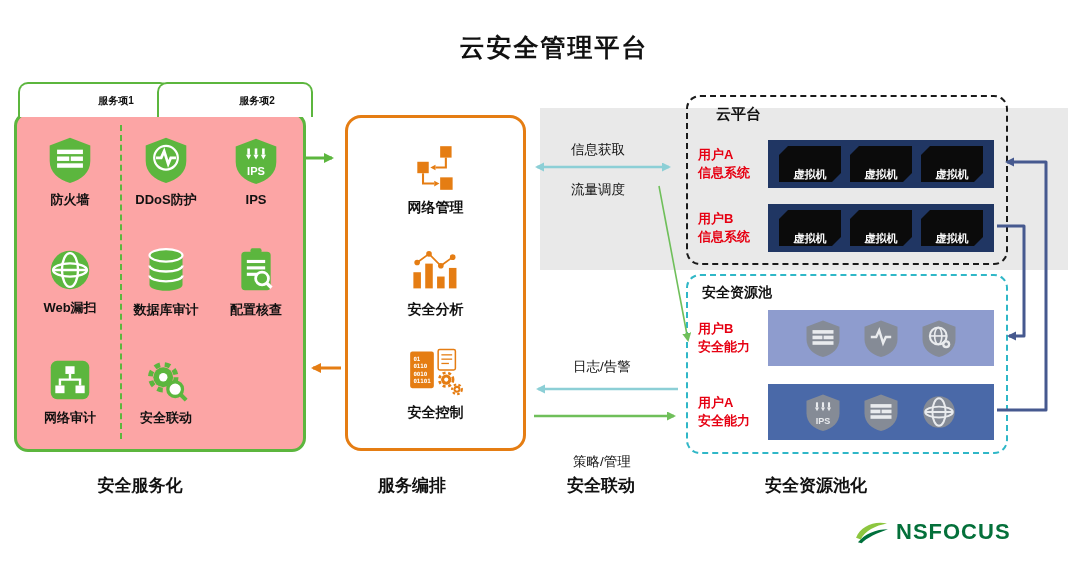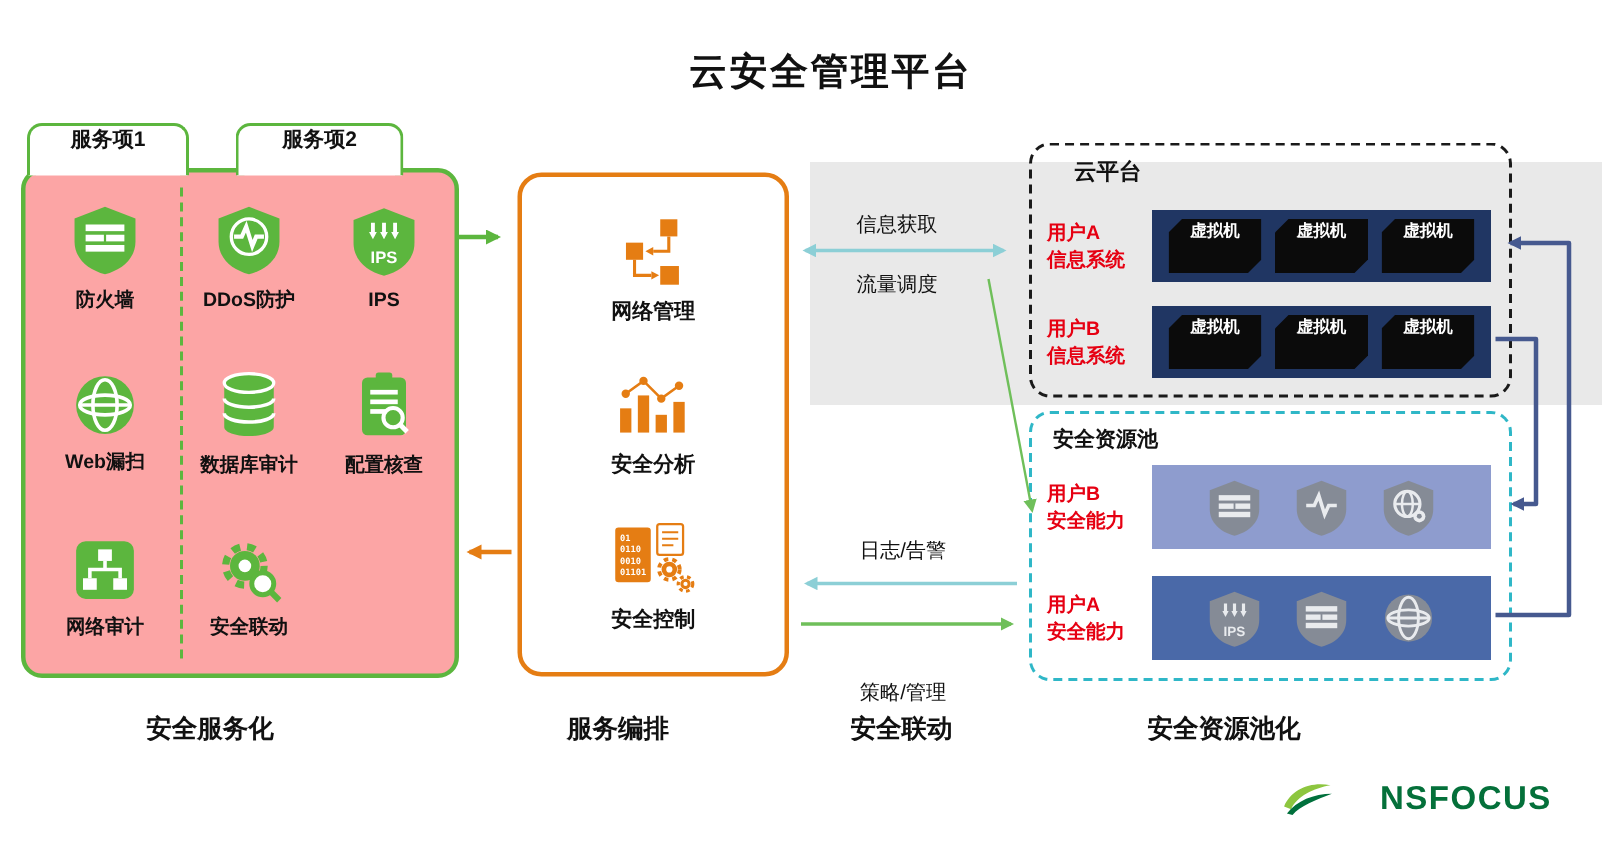"服务项1" .tab { align-items: flex-start -> center; font-size: 14px -> 10px; padding-left: none -> 44px }
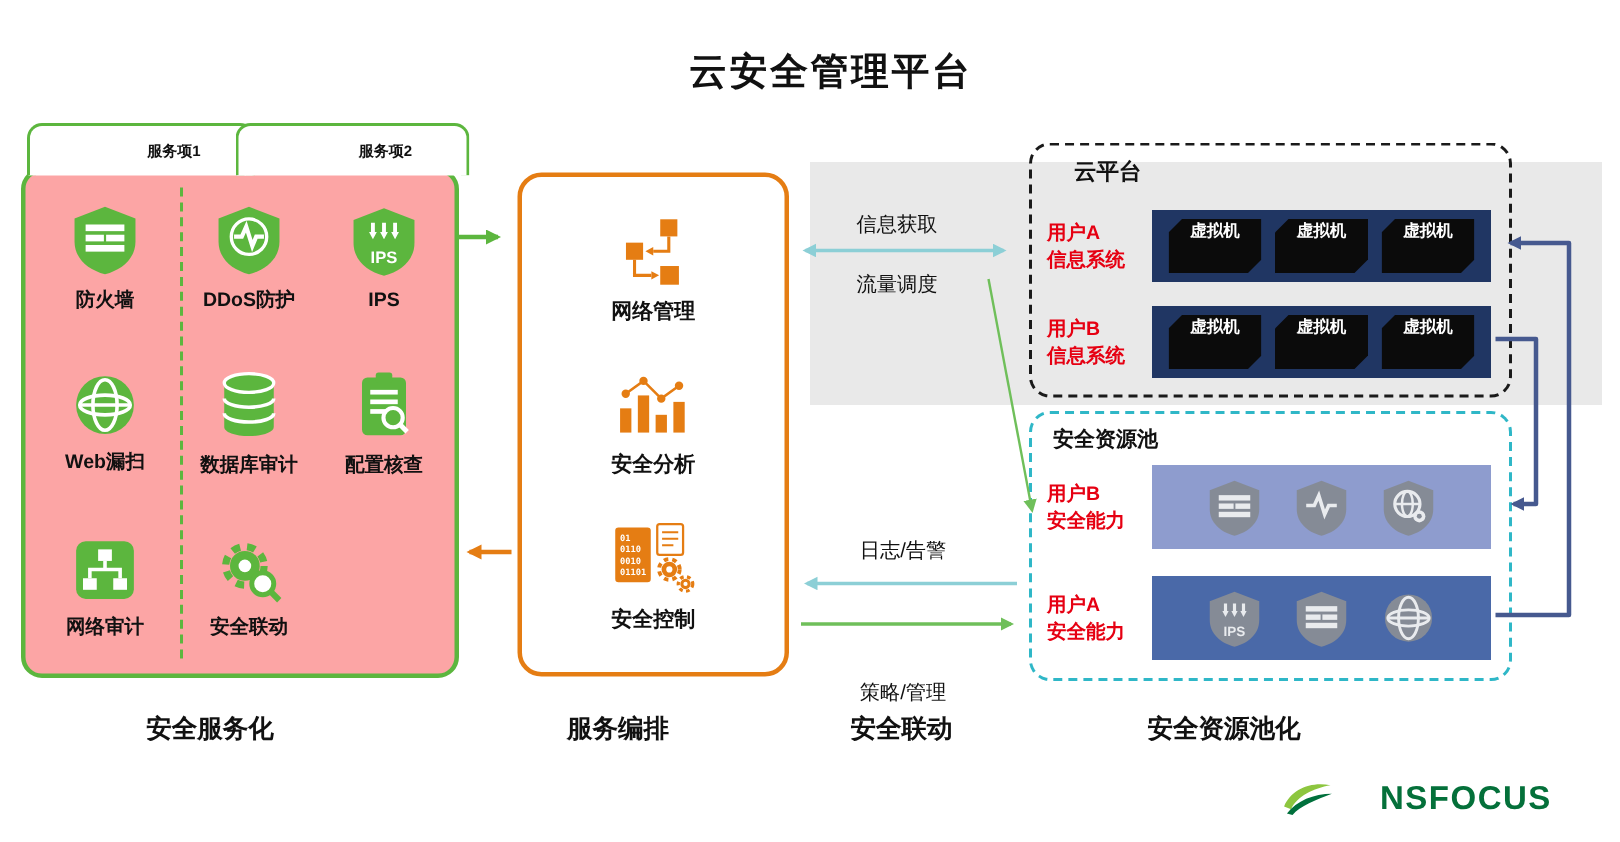"虚拟机" .vm-chip { align-items: flex-start -> flex-end }
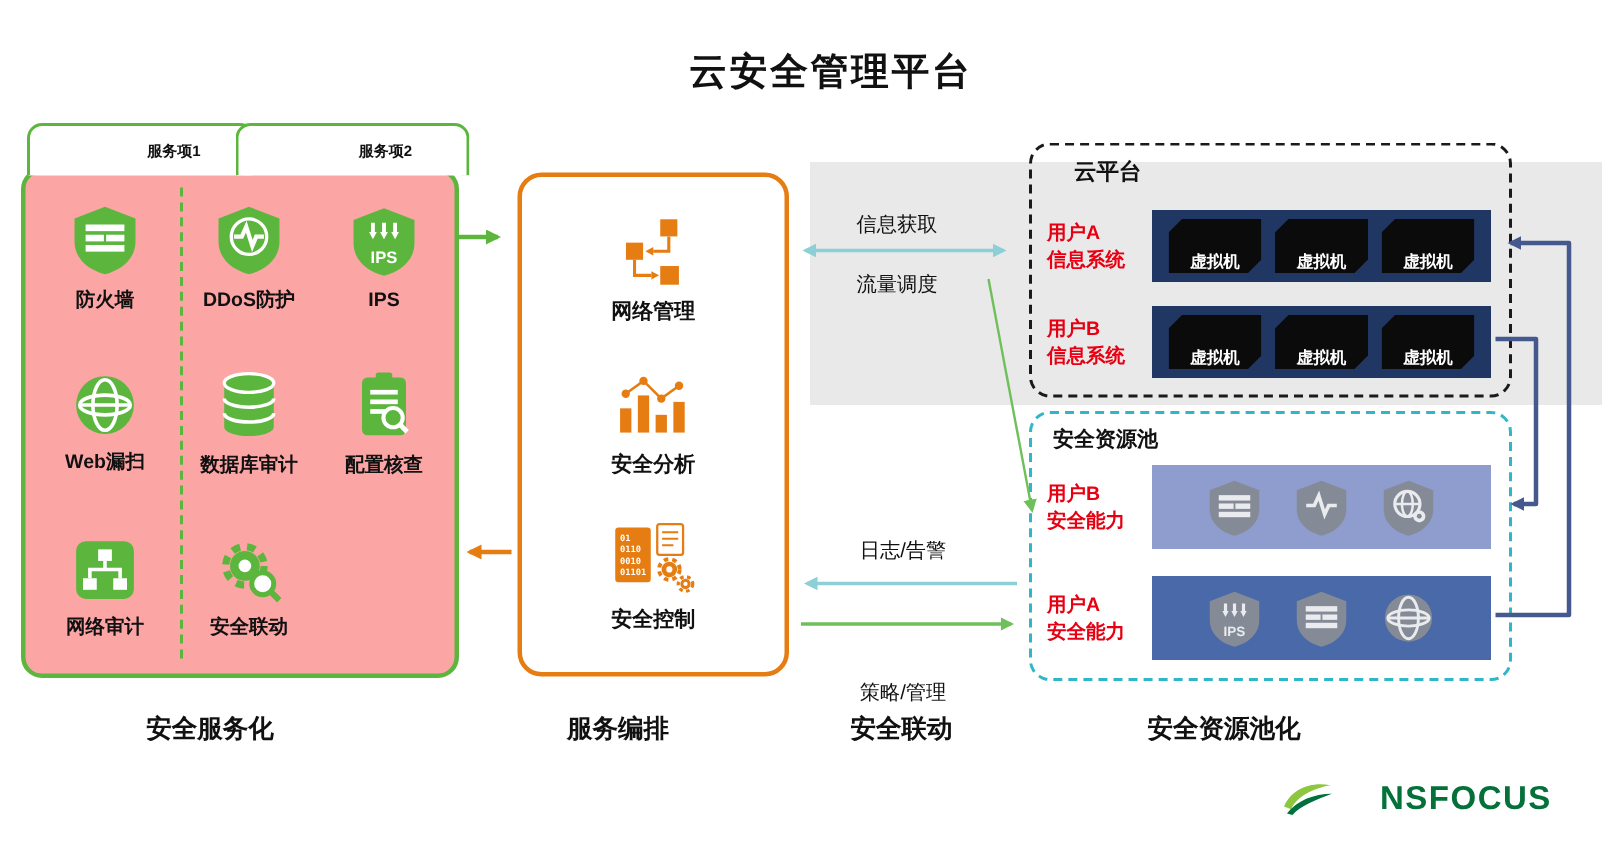"NSFOCUS" .logo-text { margin-left: 24px -> none }
